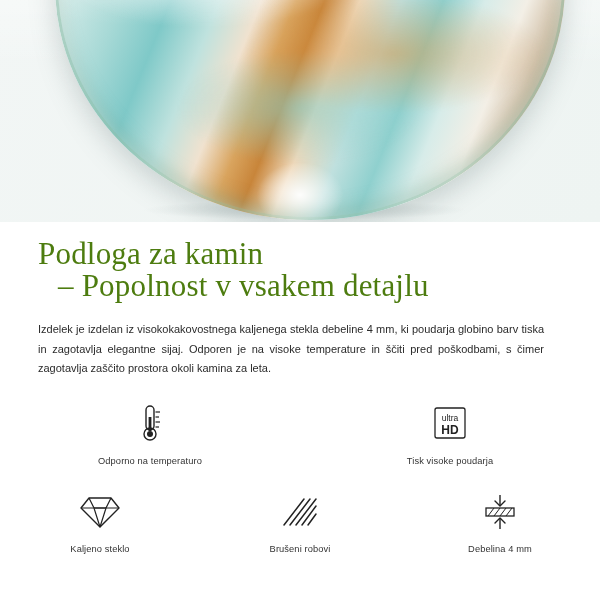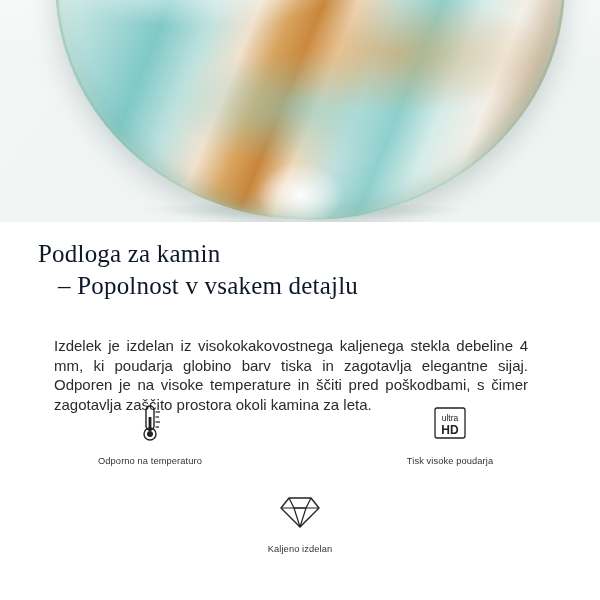"Podloga za kamin" .headline { color: #0f172a -> #4d7c0f; font-size: 25px -> 31px }
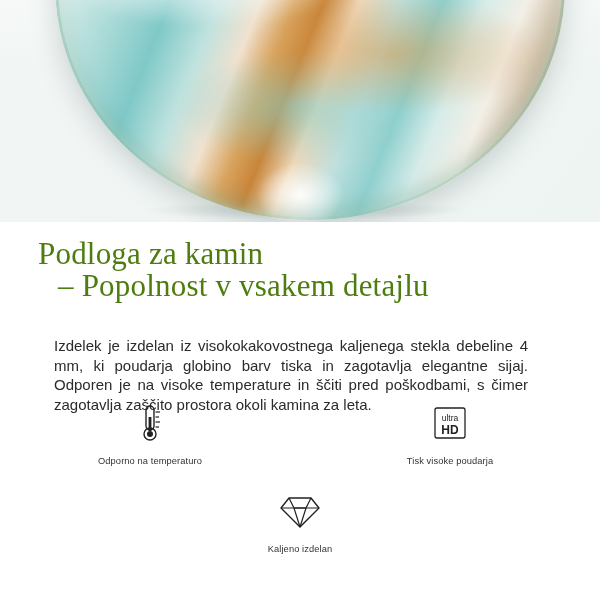"Izdelek je izdelan iz visokokakovostnega" .body-copy { font-size: 15px -> 11px; margin: 16px -> 0 }
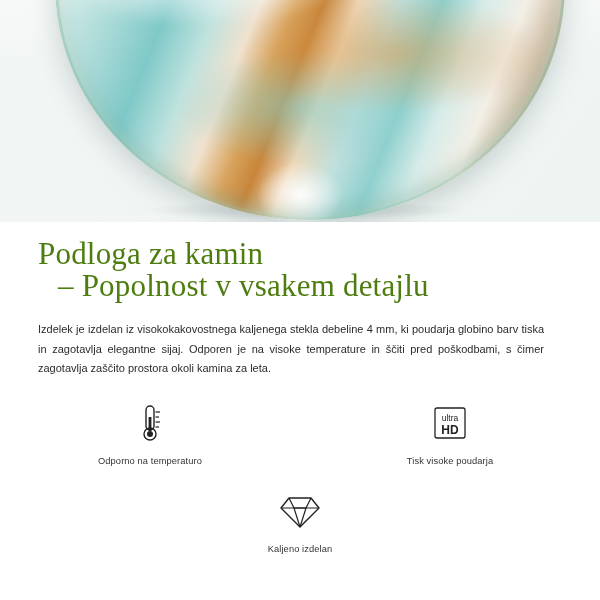"Kaljeno izdelan" div.feature-label { text: izdelan -> steklo }
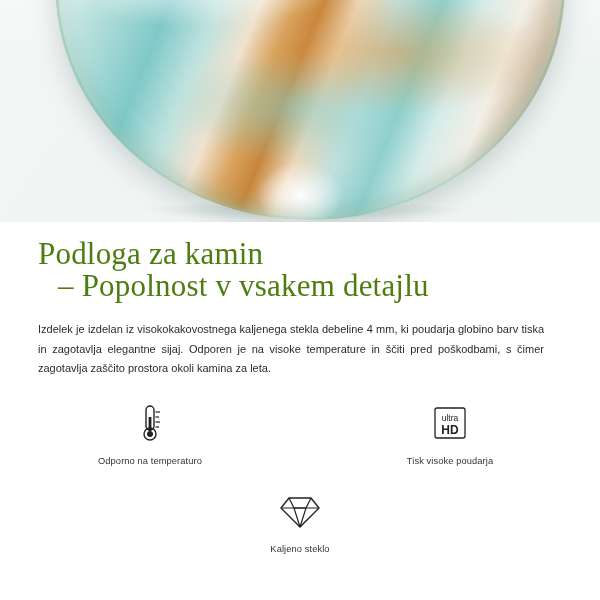"Brušeni robovi" div.feature { html: none -> <div> <div> <svg> <path></path> <path></path> <path></path> <path></path> <path></path> </svg> </div> <div>Brušeni robovi</div> </div> }
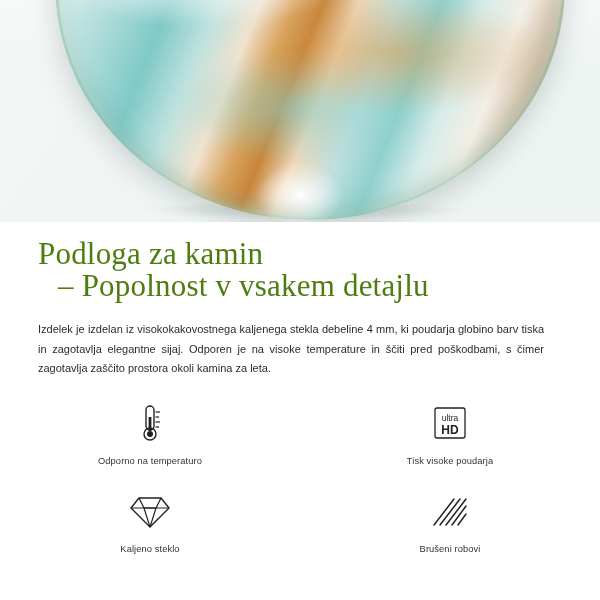"Debelina 4 mm" div.feature { html: none -> <div> <div> <svg> <path></path> <path></path> <rect></rect> <path></path> <path></path> <path></path> </svg> </div> <div>Debelina 4 mm</div> </div> }
